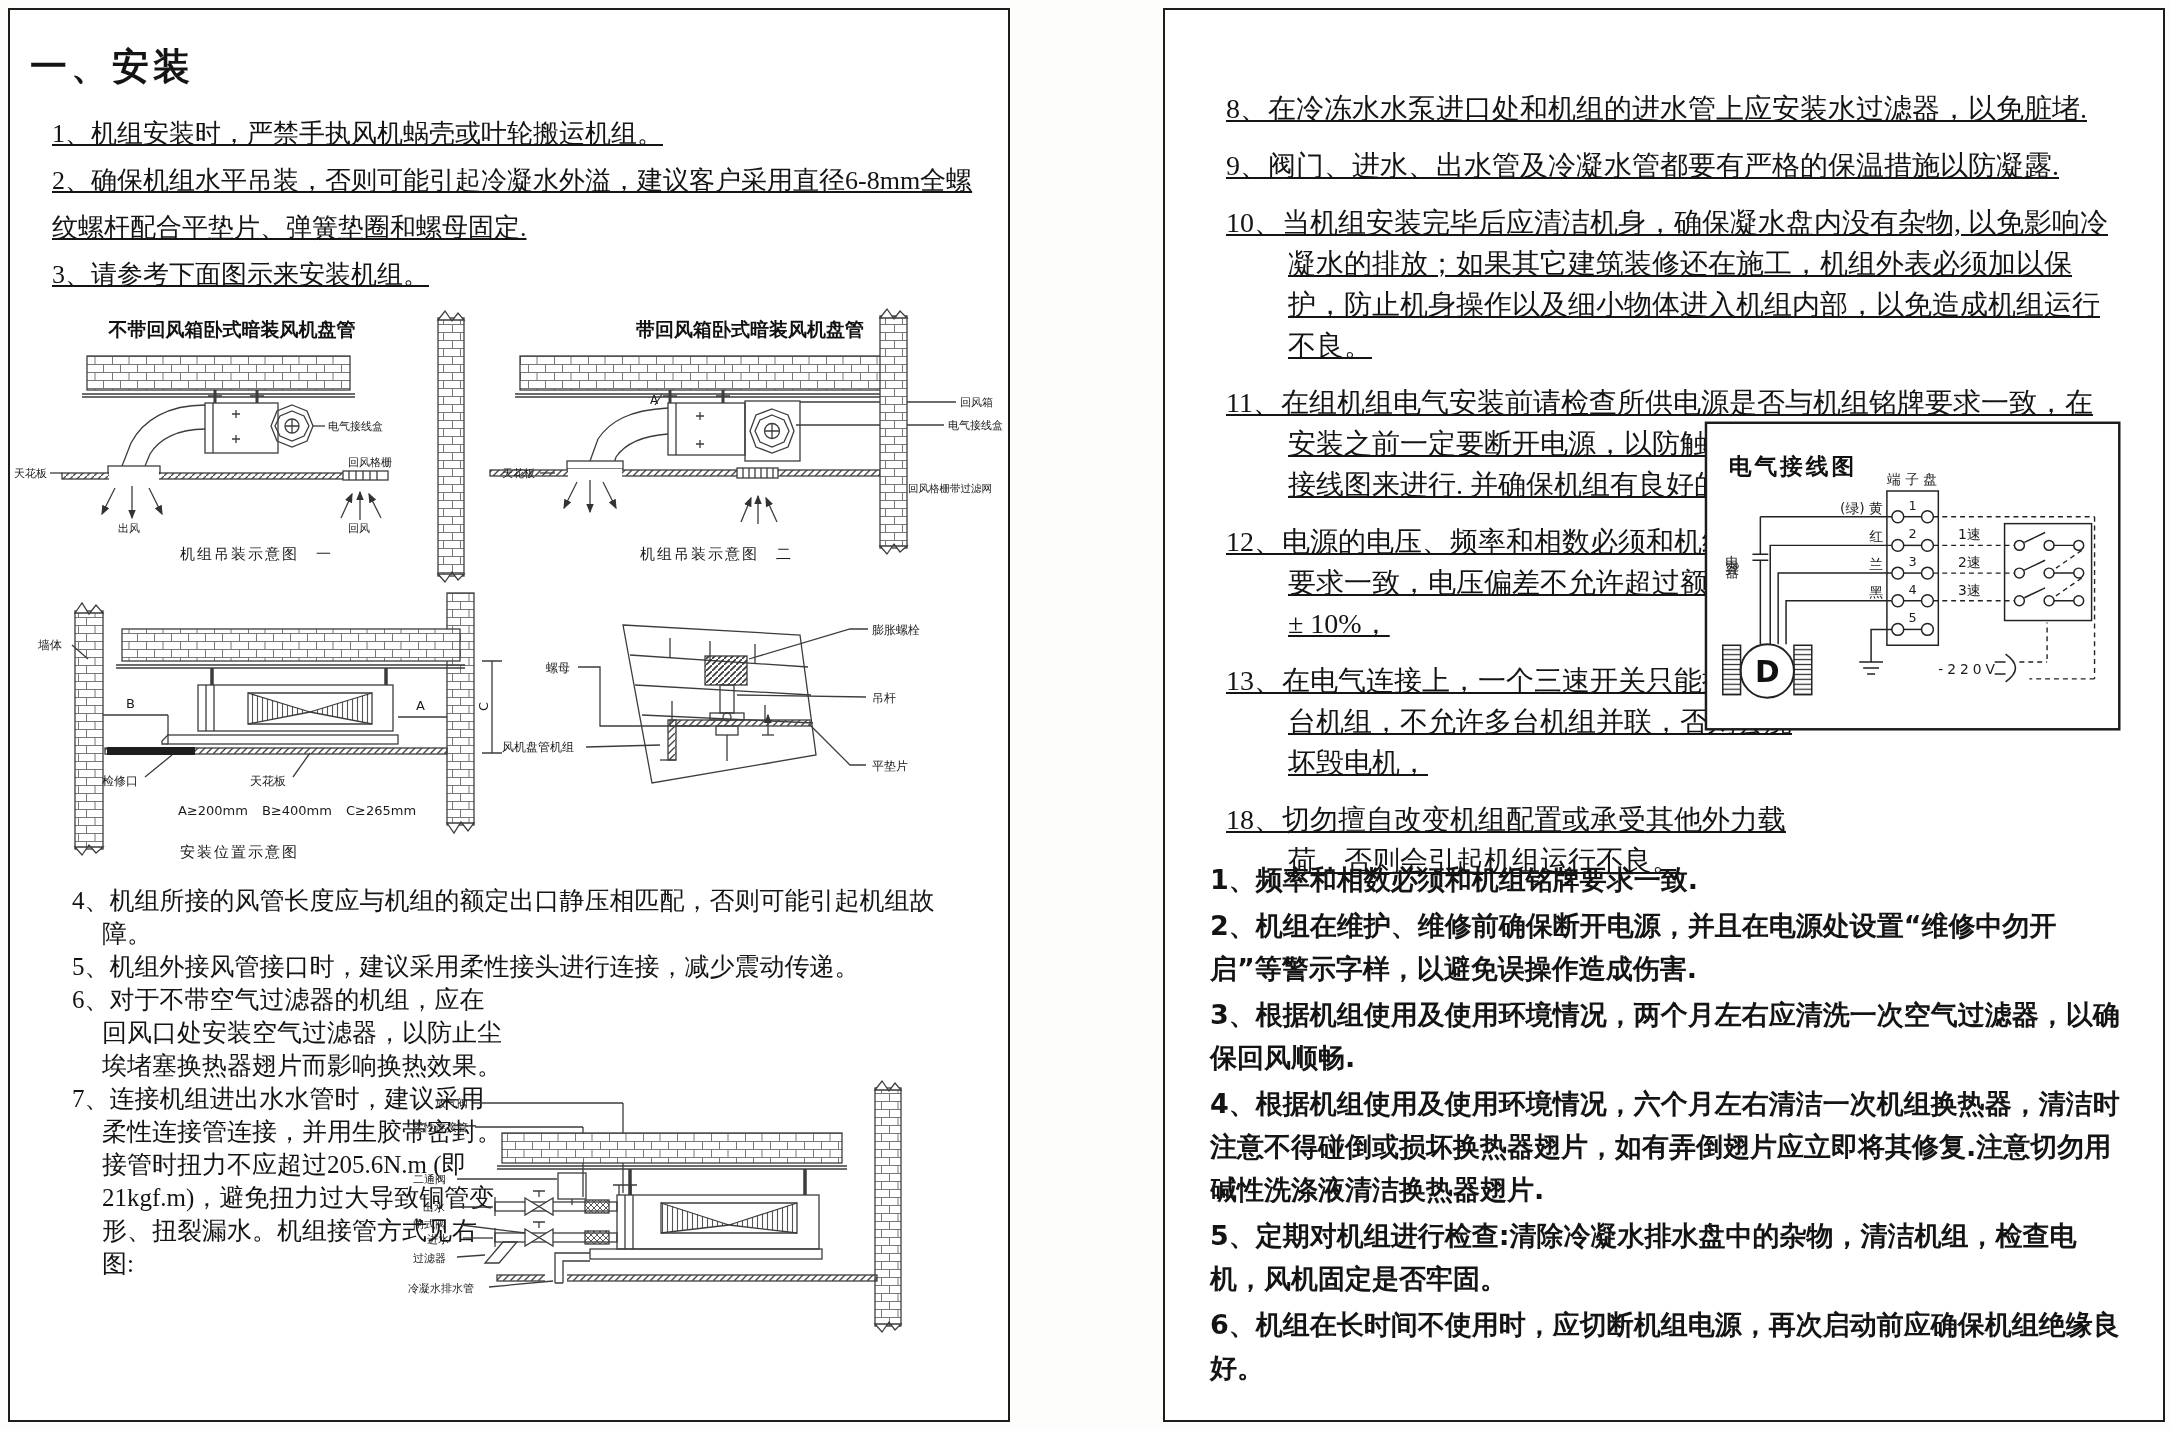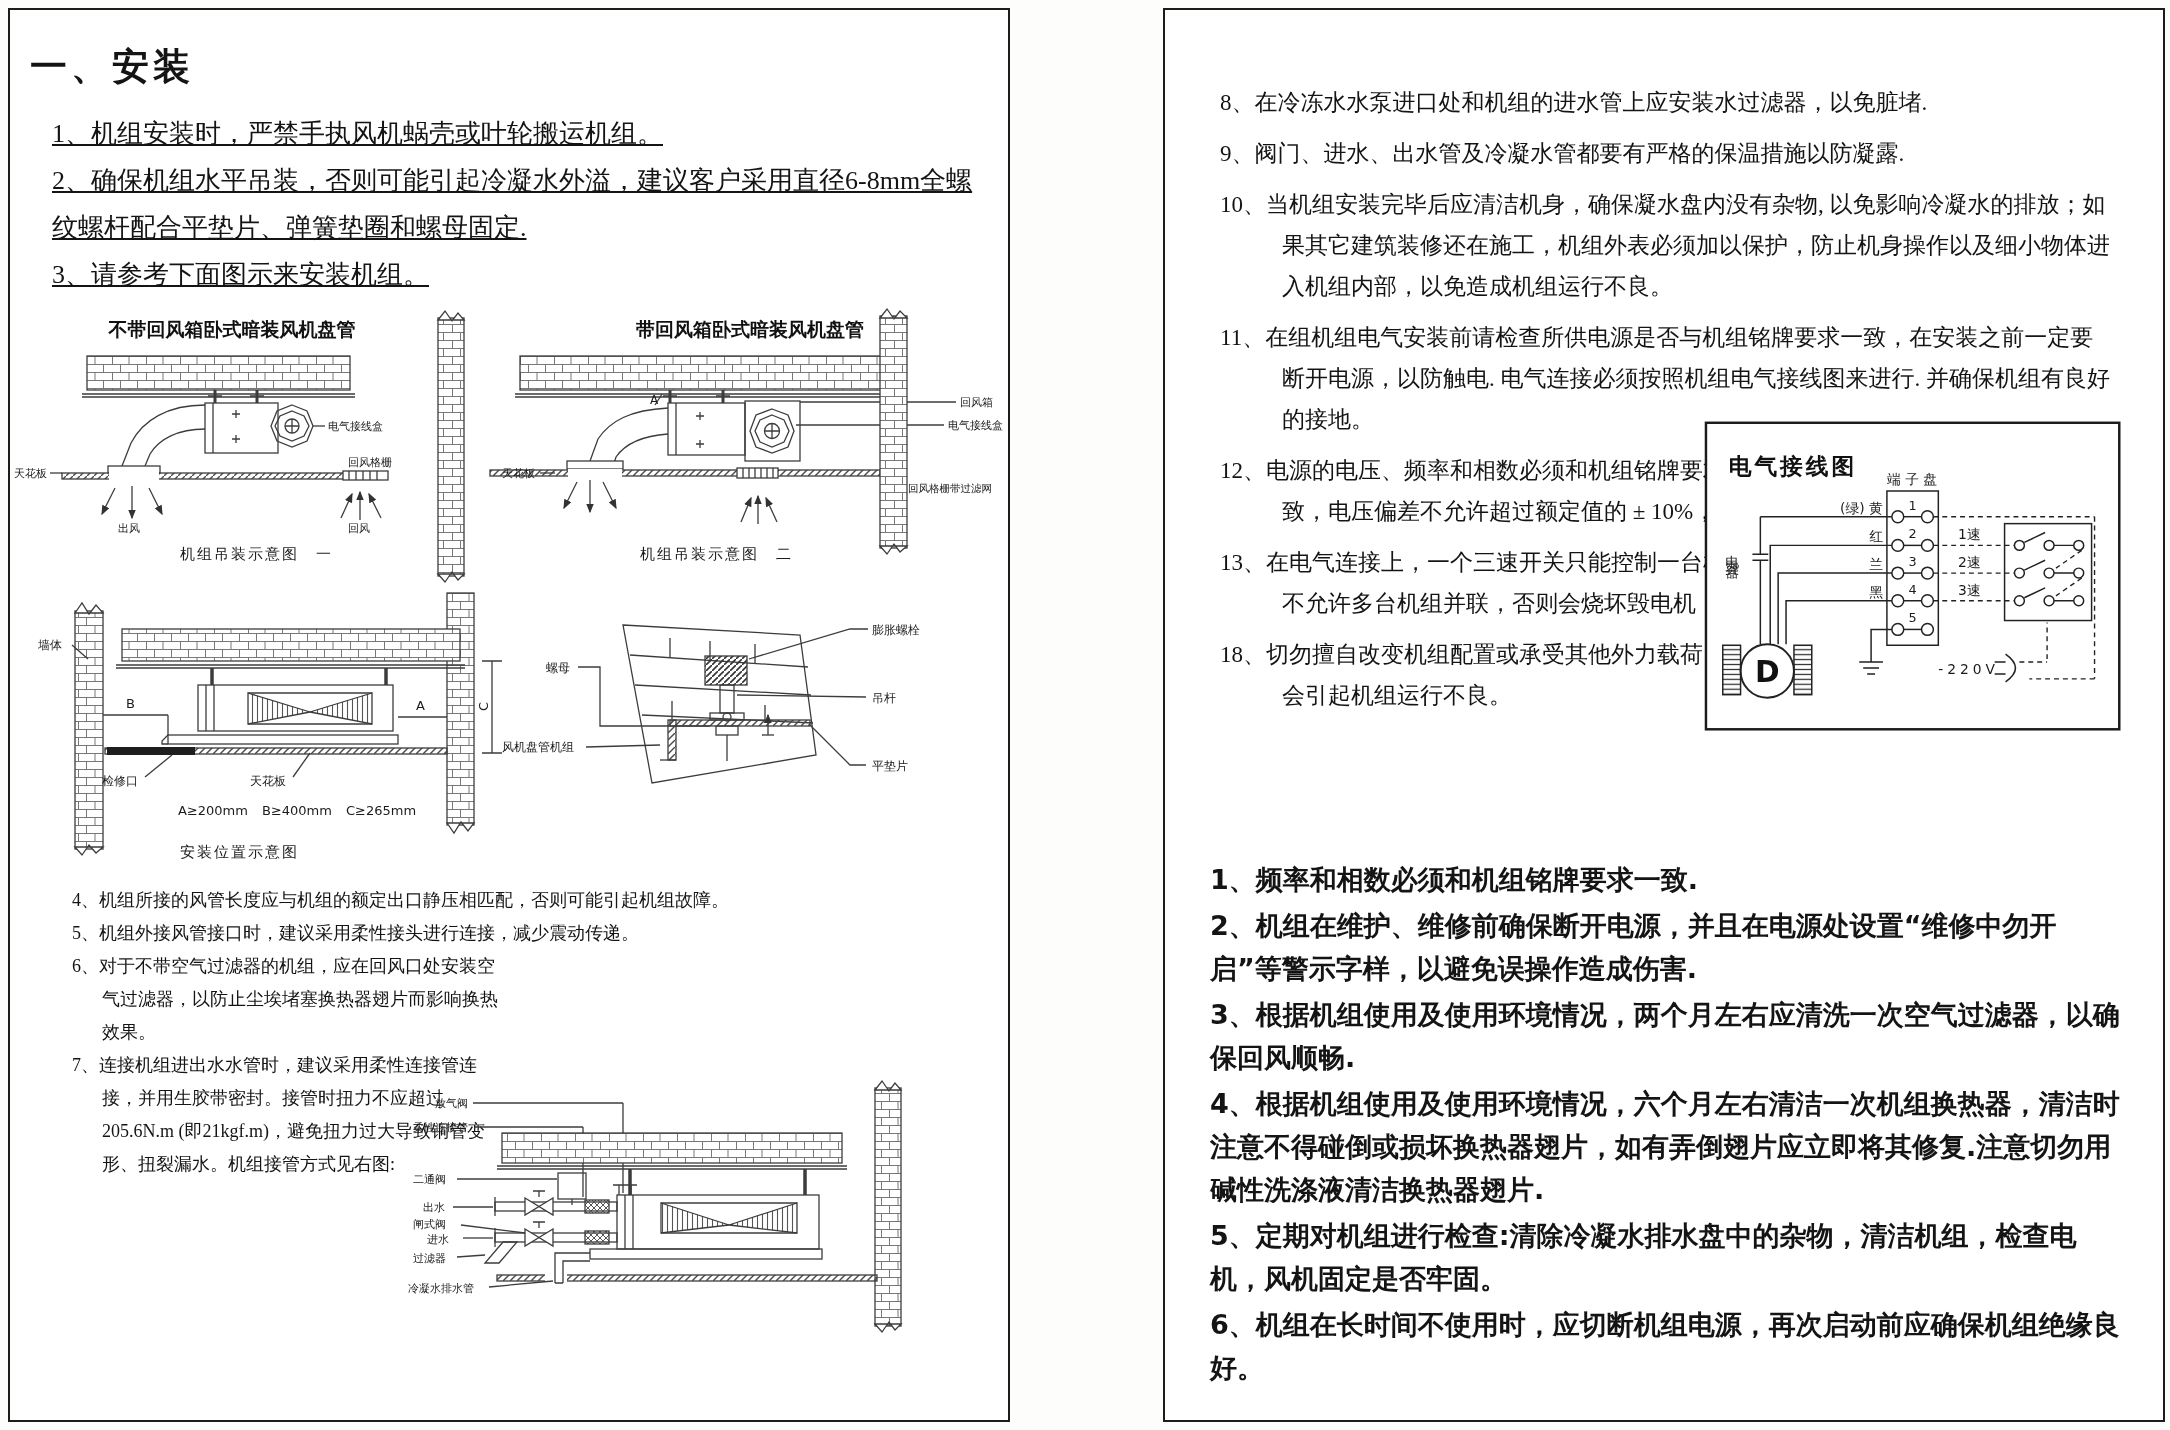"8、在冷冻水水泵进口处和机组的进水管上应安装水过滤器，以免脏堵." .itemsR p { font-size: 23px -> 28px; margin: 10px -> 16px; text-decoration: none -> underline }
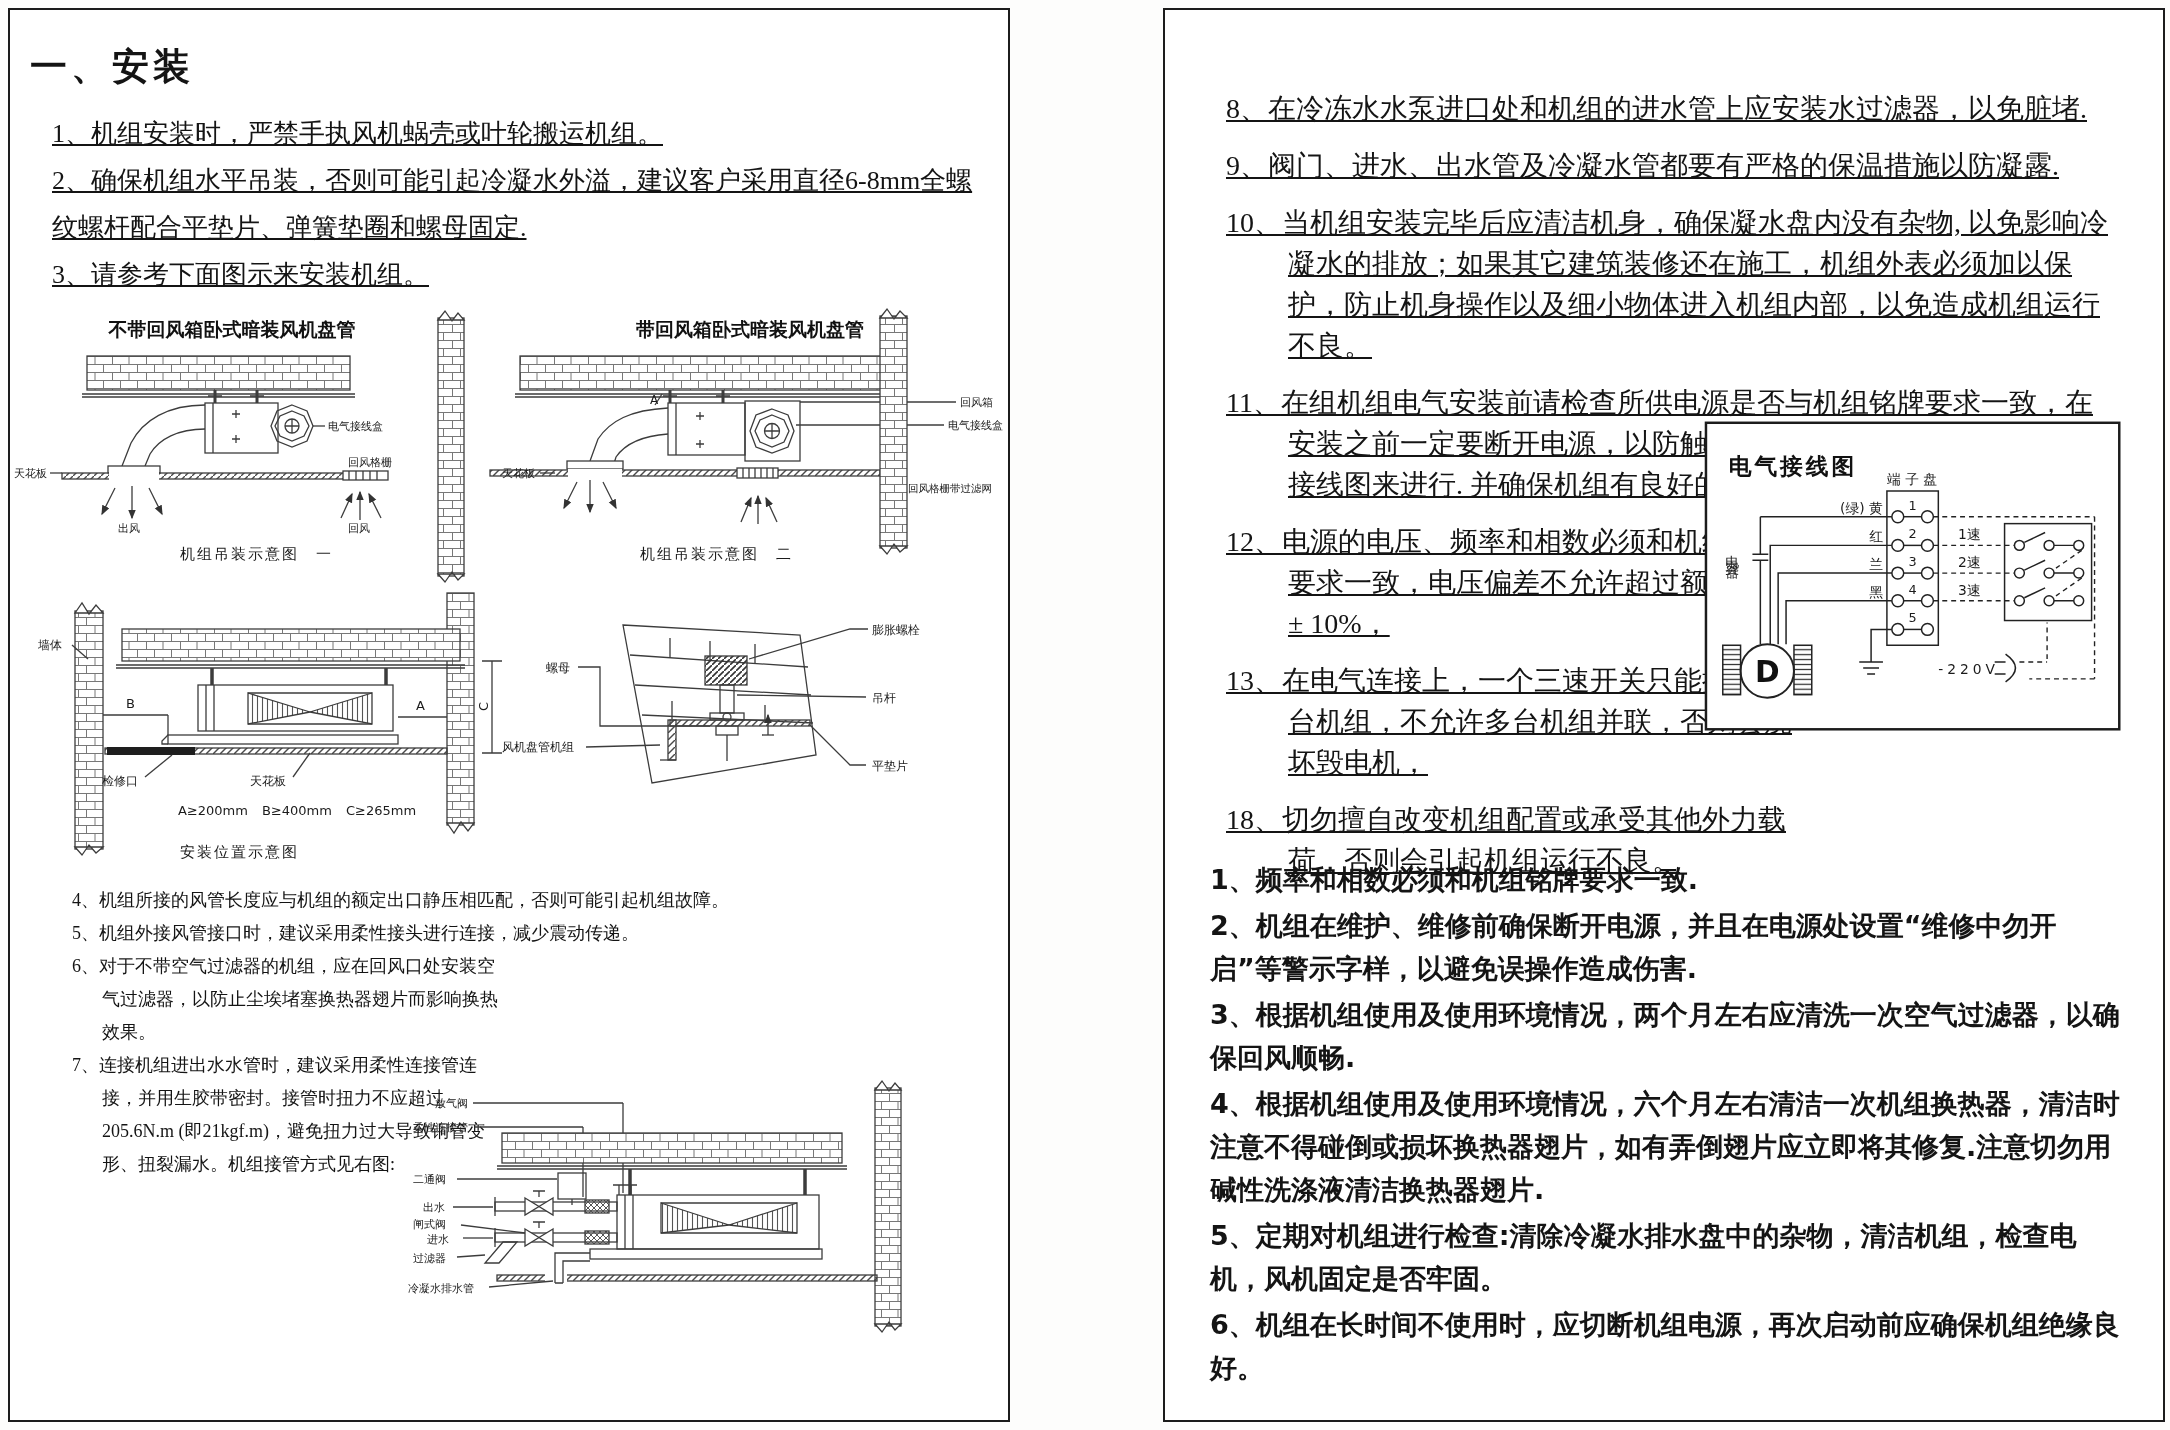"4、机组所接的风管长度应与机组的额定出口静压相匹配，否则可能引起机组故障。" .items47 p { font-size: 18px -> 25px }
